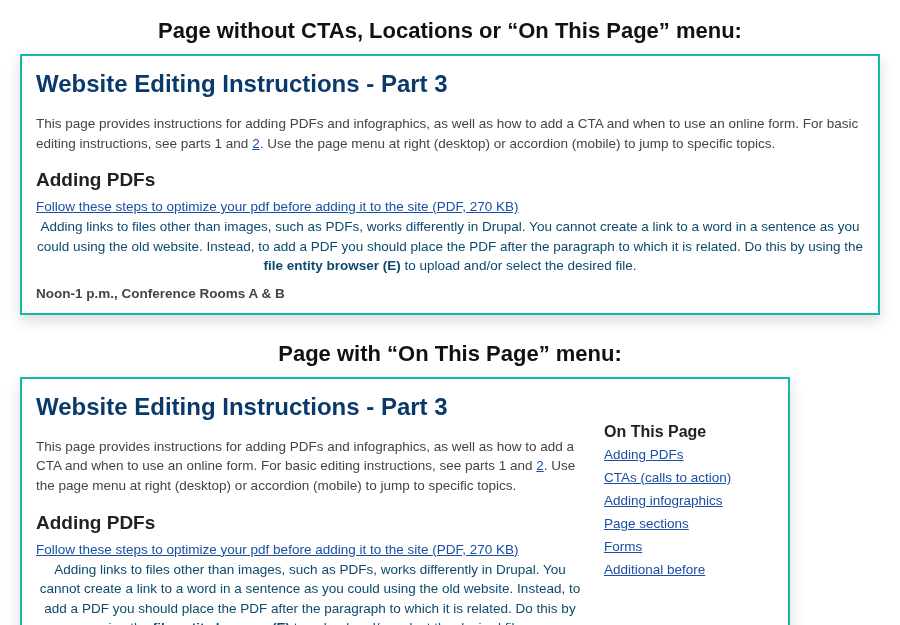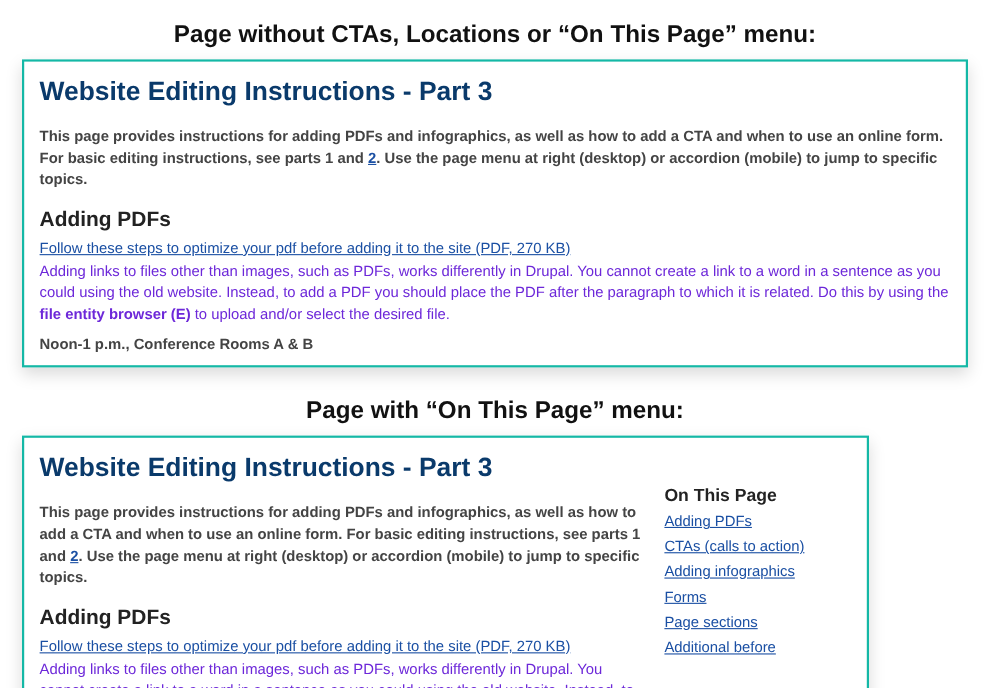"This page provides instructions for" .intro { font-weight: bold -> none }
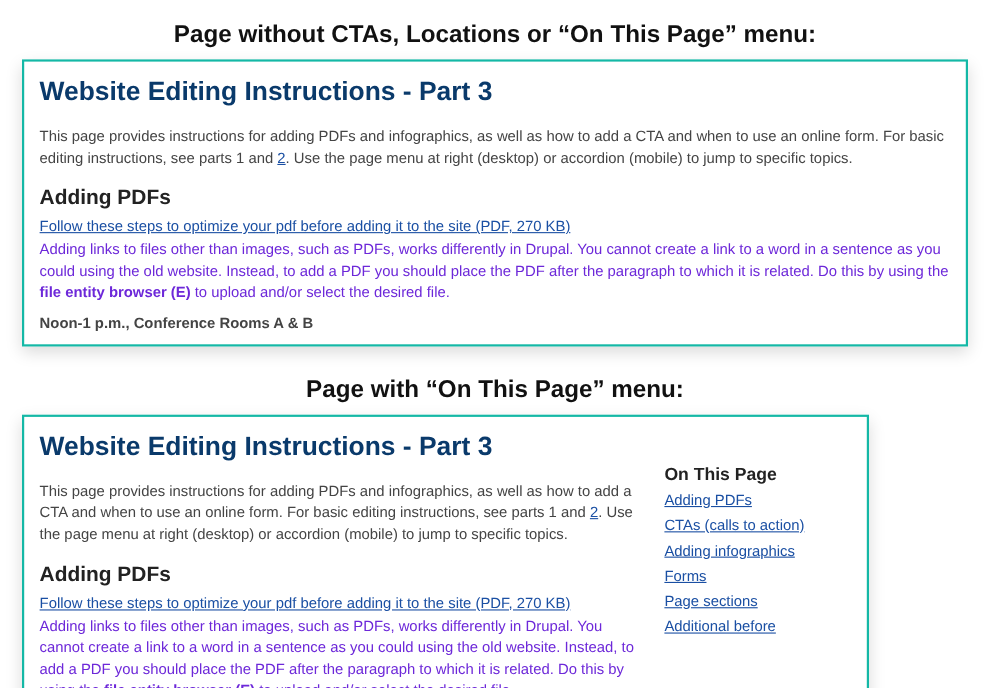"Adding links to files other" .body-text { color: #6d28d9 -> #0c4a6e; text-align: none -> center }
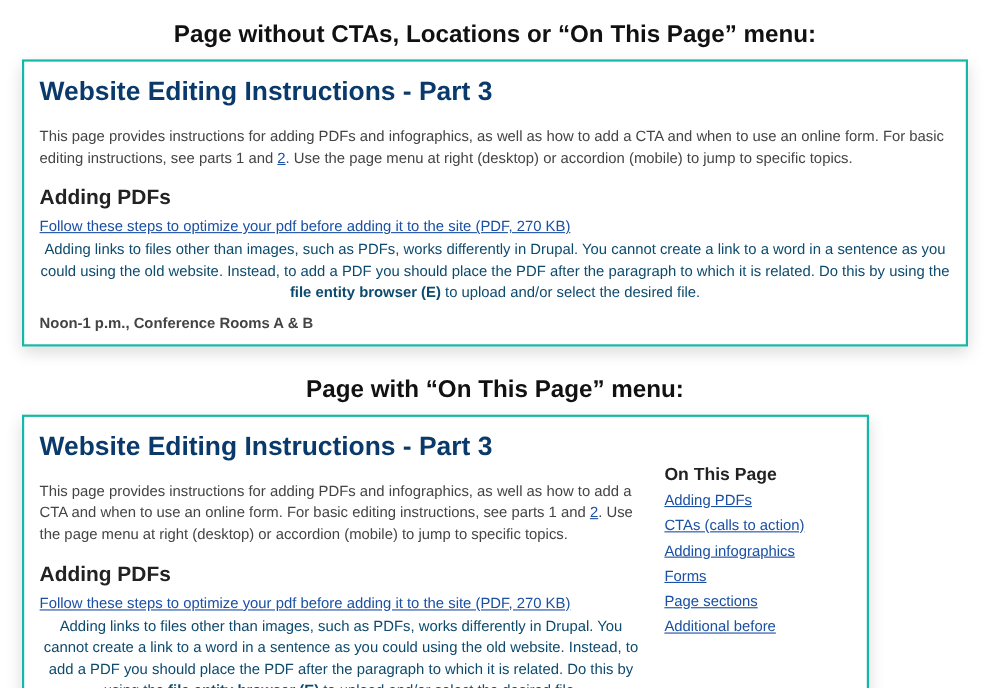"Forms" li { order: before "Page sections" -> after "Page sections" }
